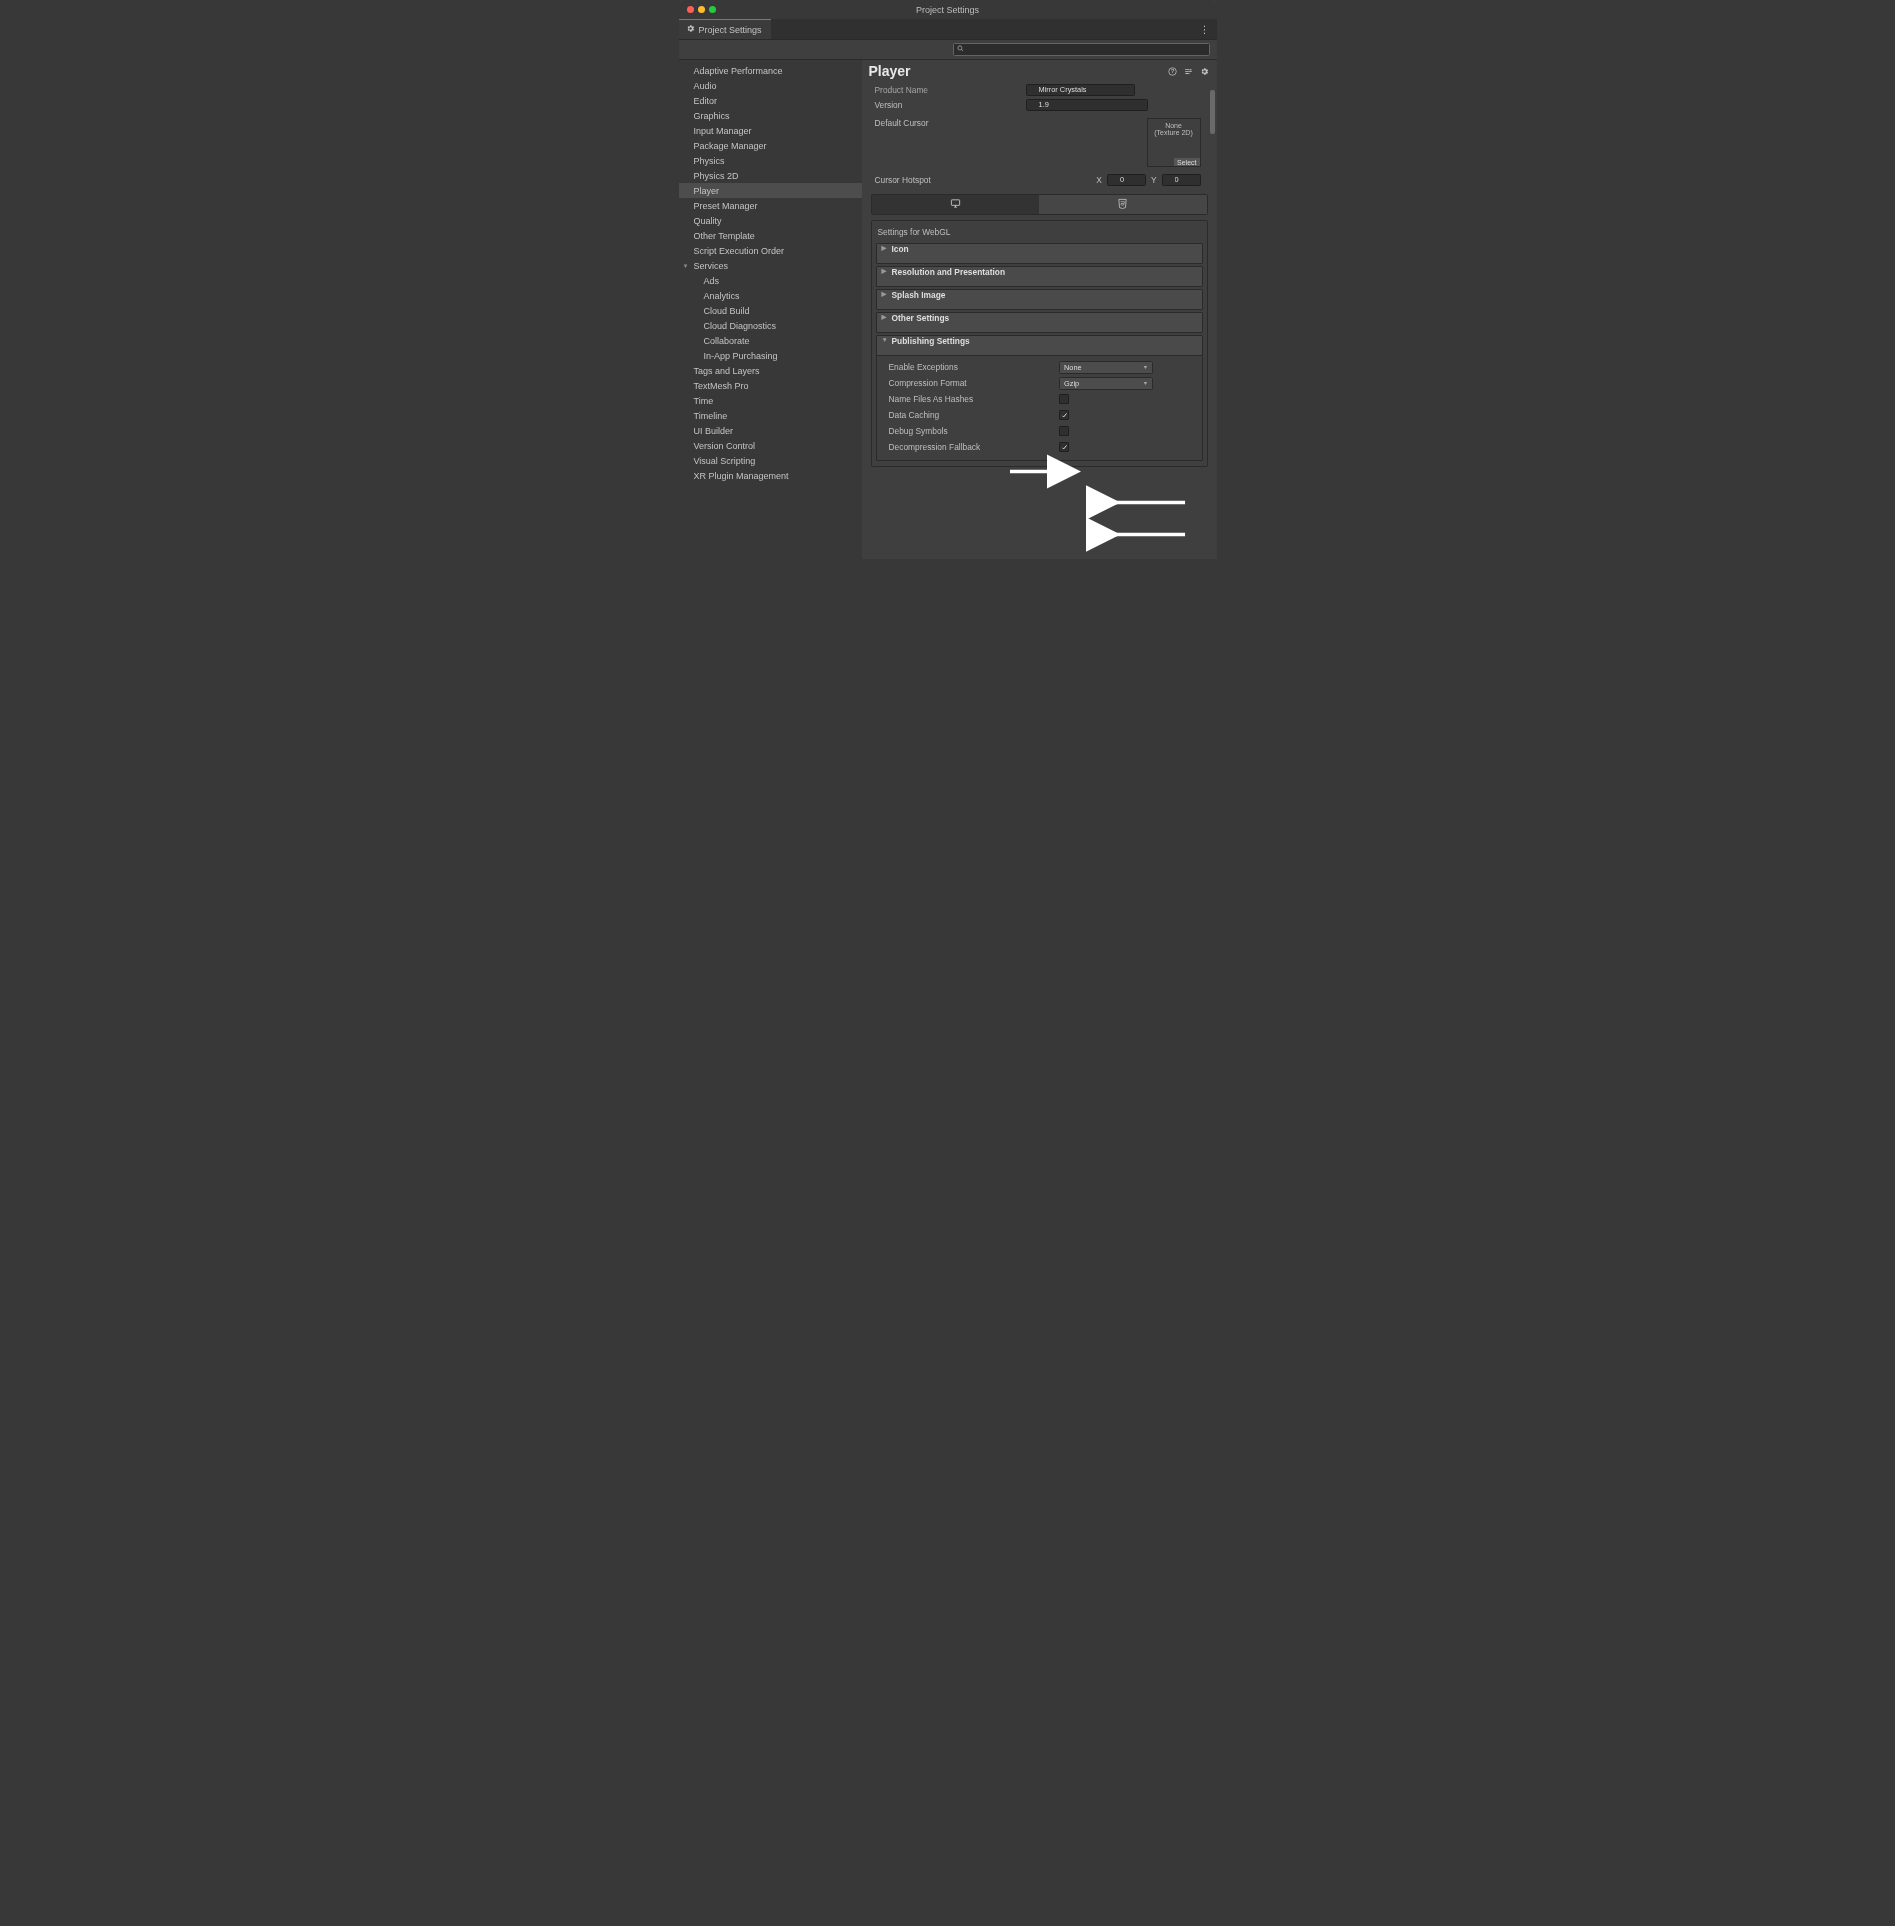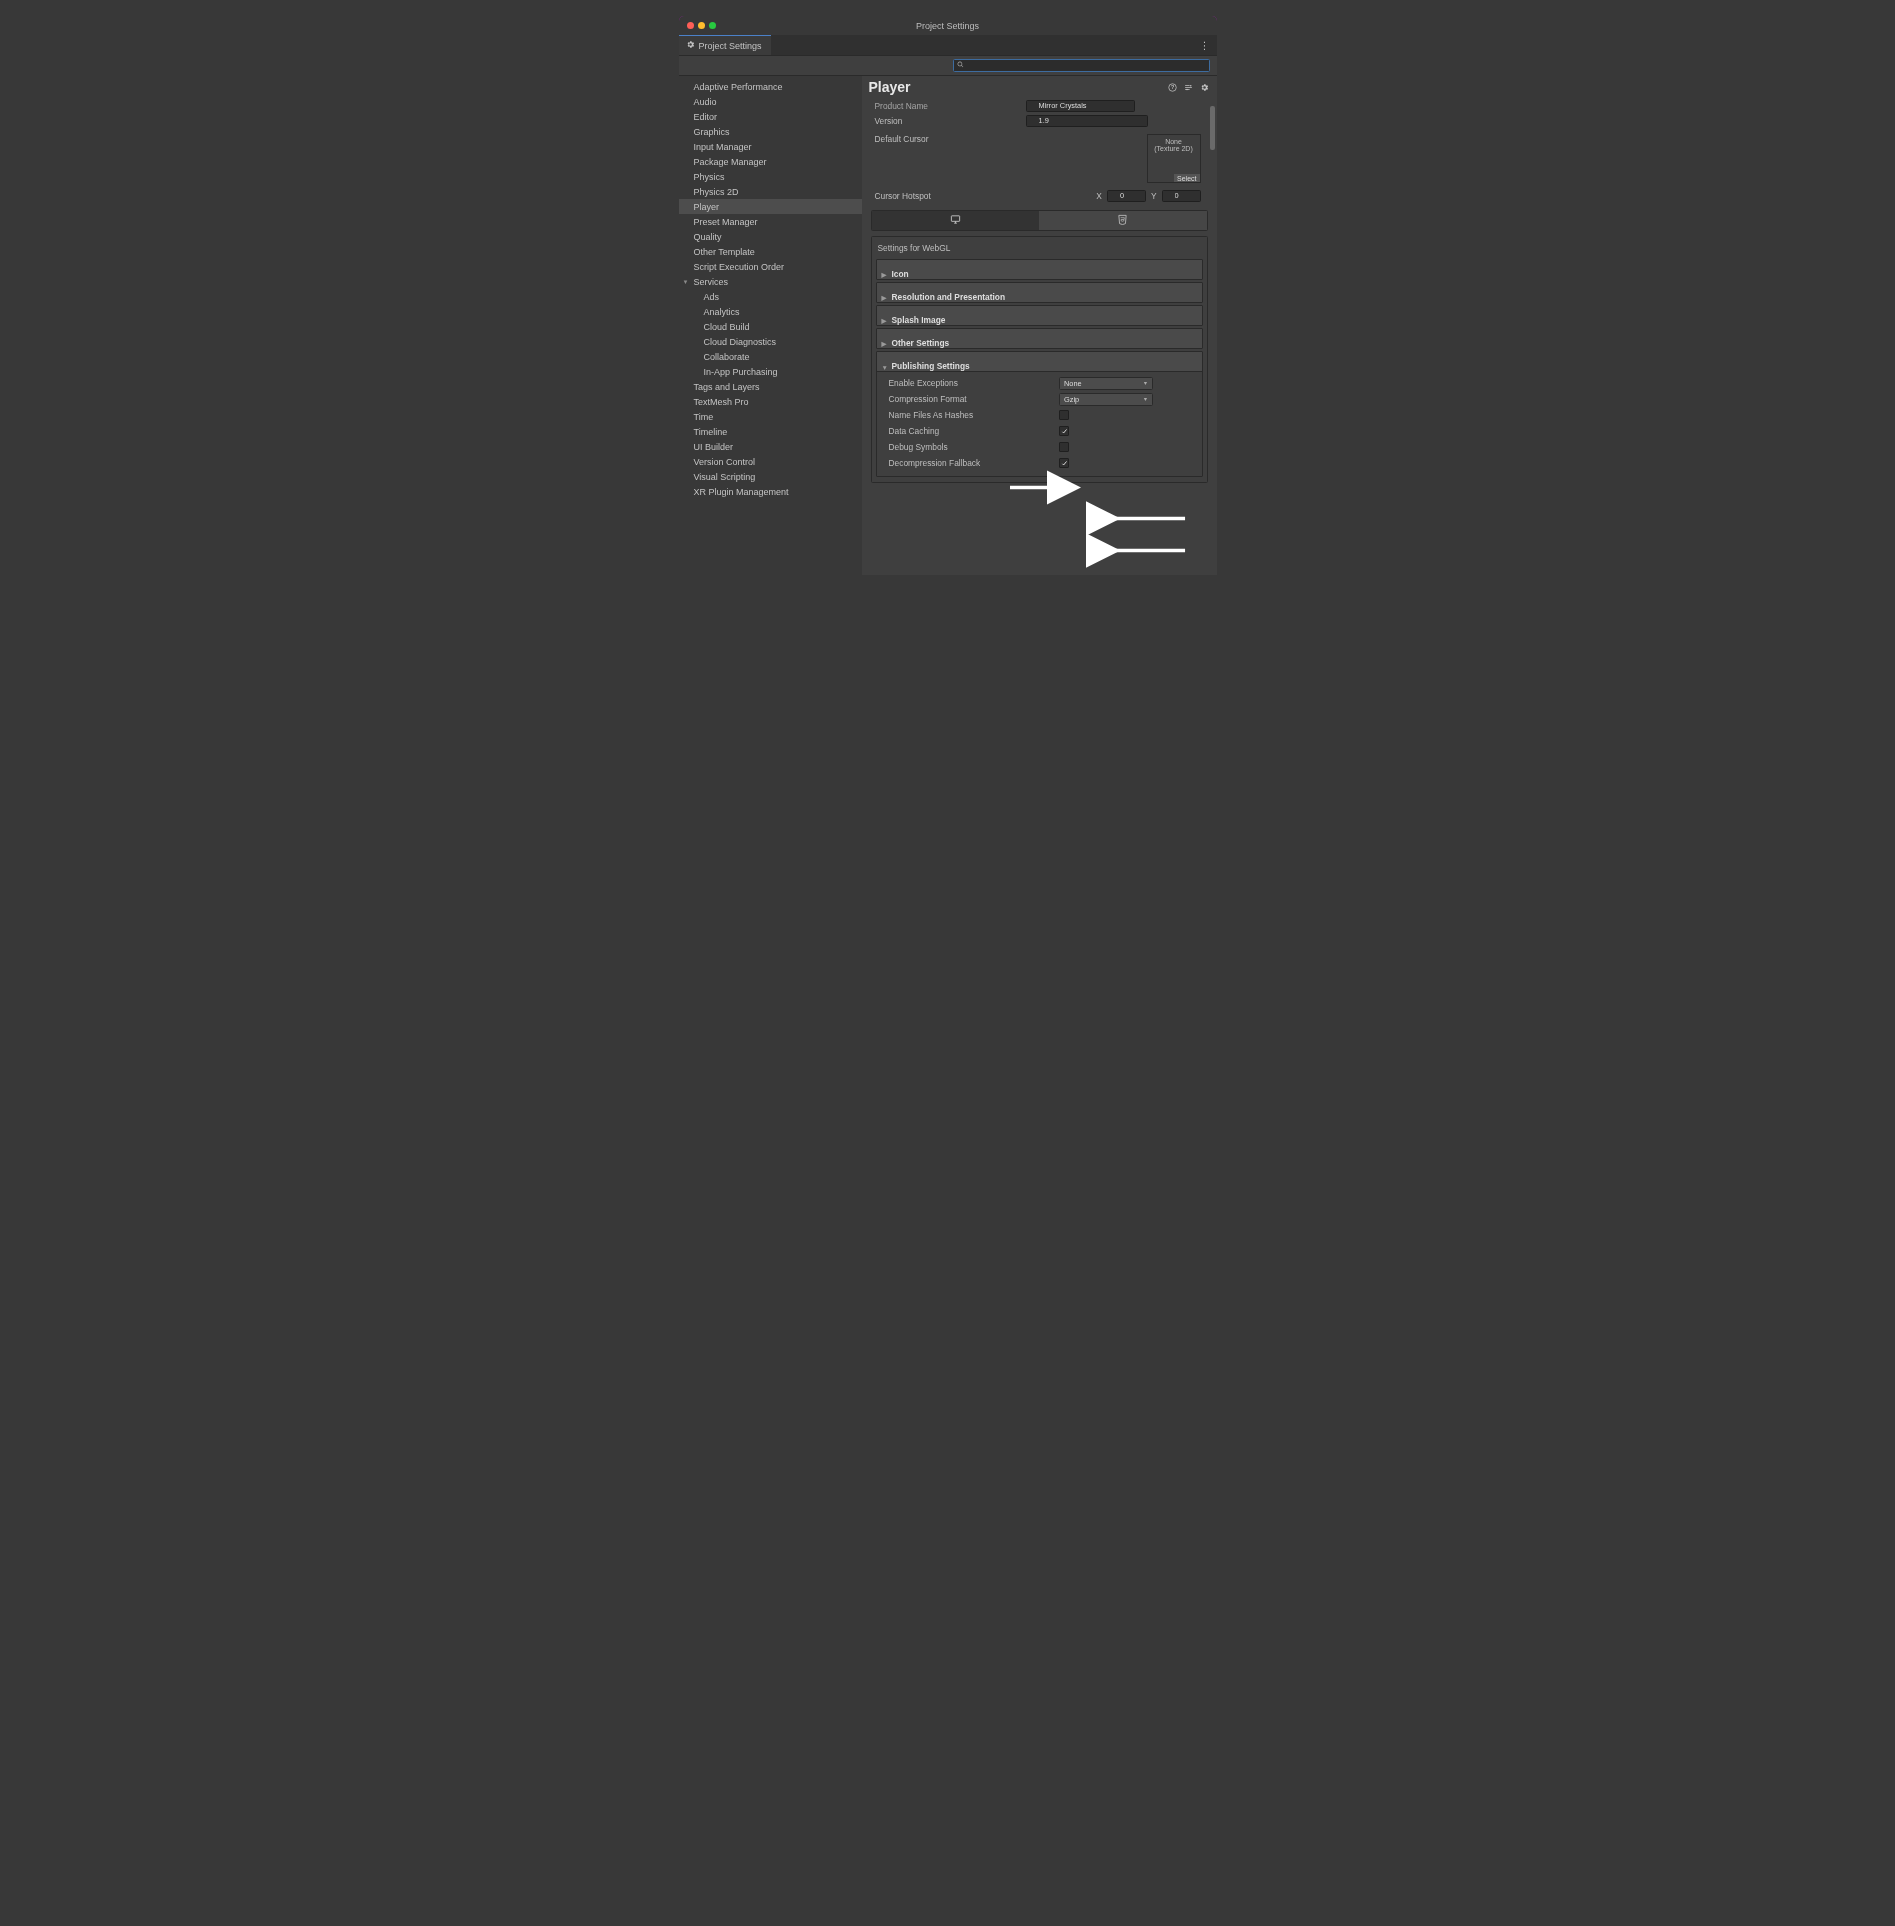"Project Settings" .window { margin: 16px auto -> 0 auto }
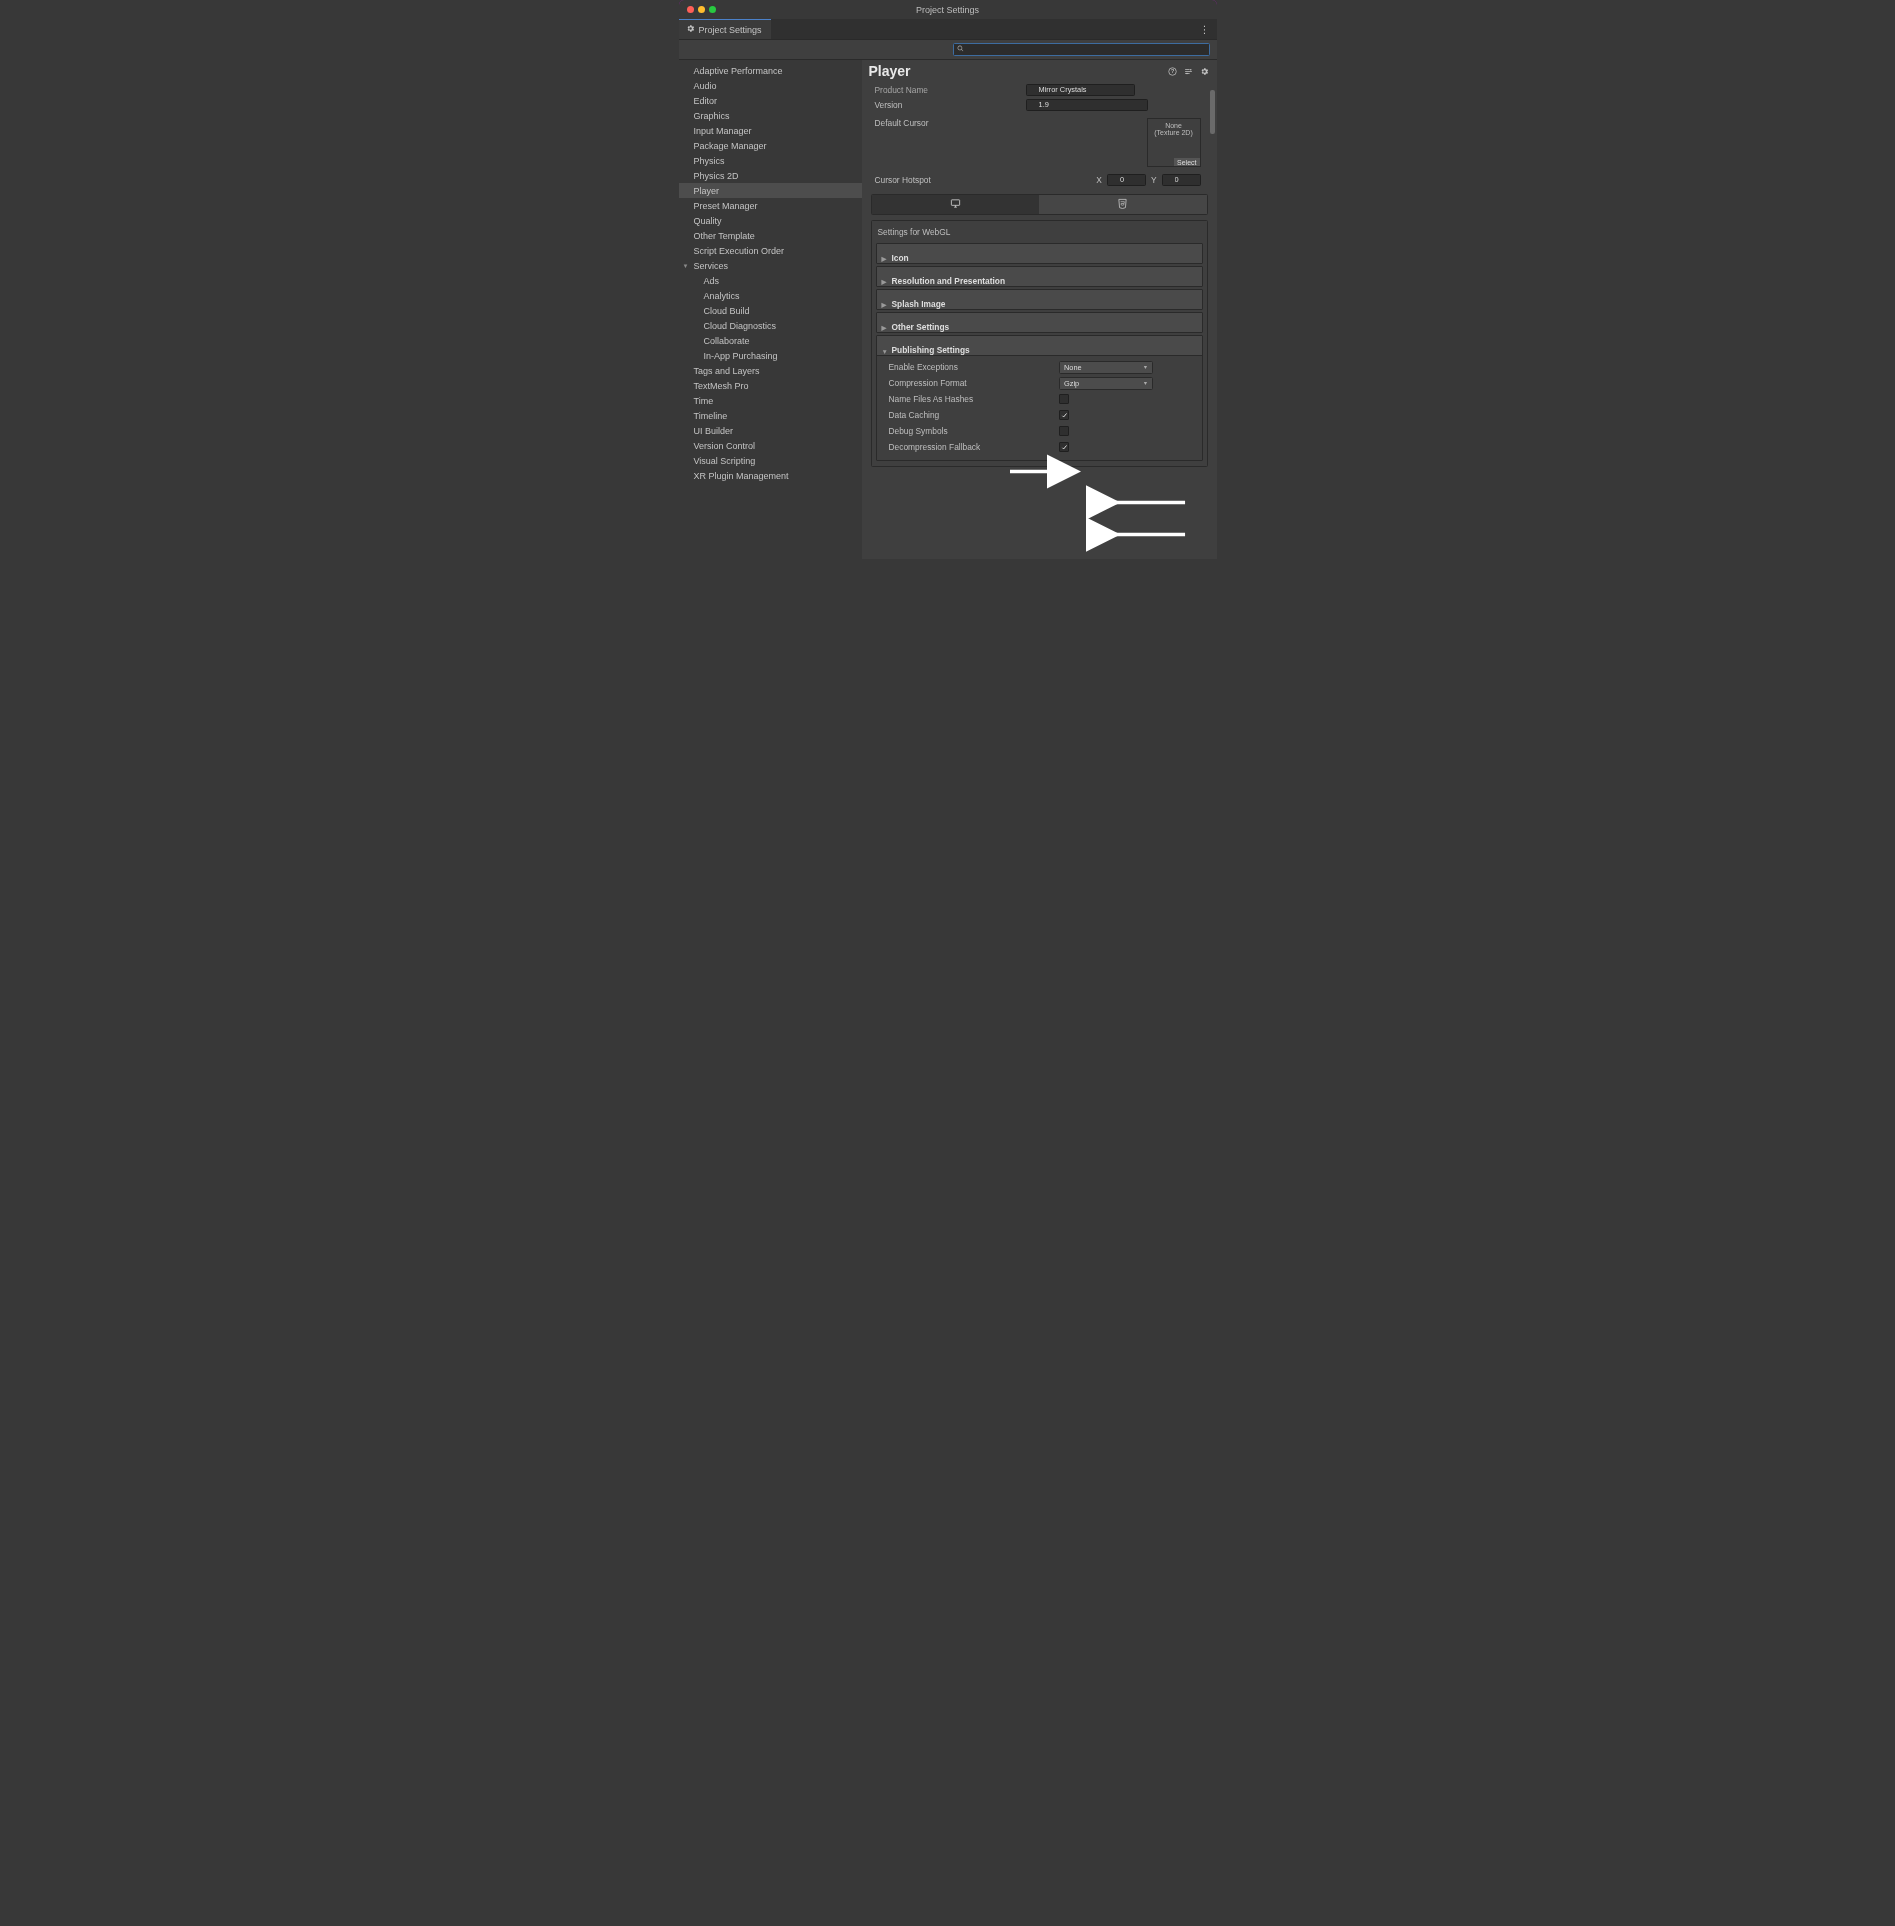"Icon" .foldhead { align-items: flex-end -> flex-start }
